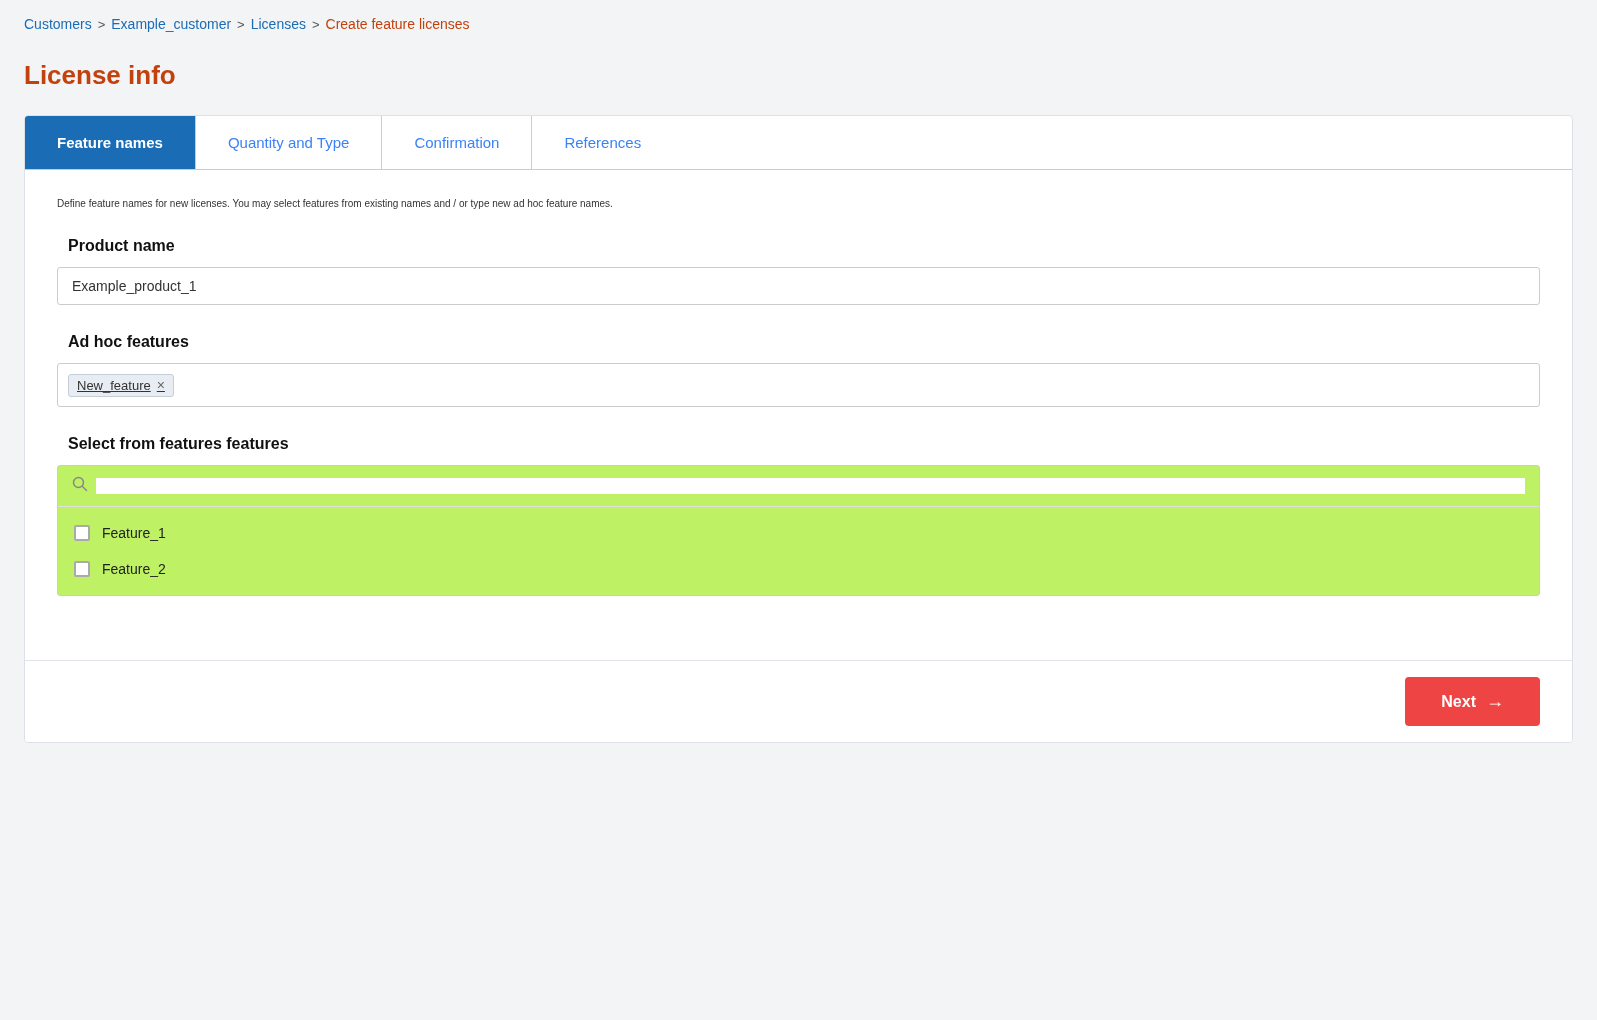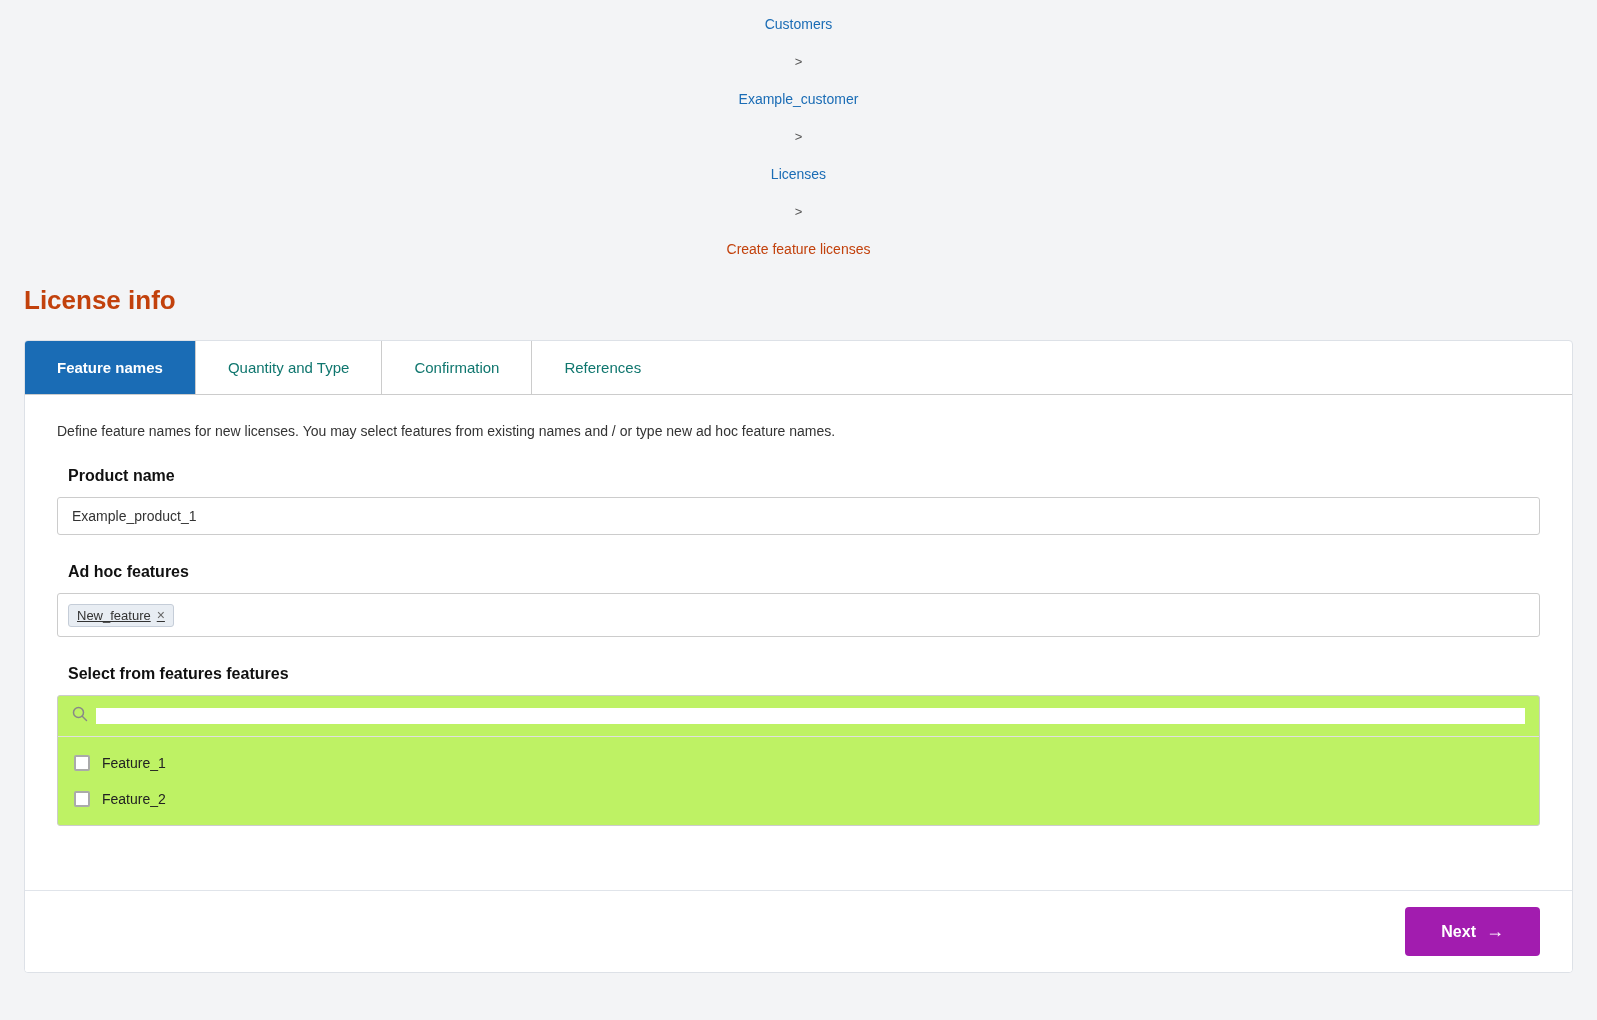"Customers" .breadcrumb { flex-direction: column -> none; gap: 22px -> 6px }
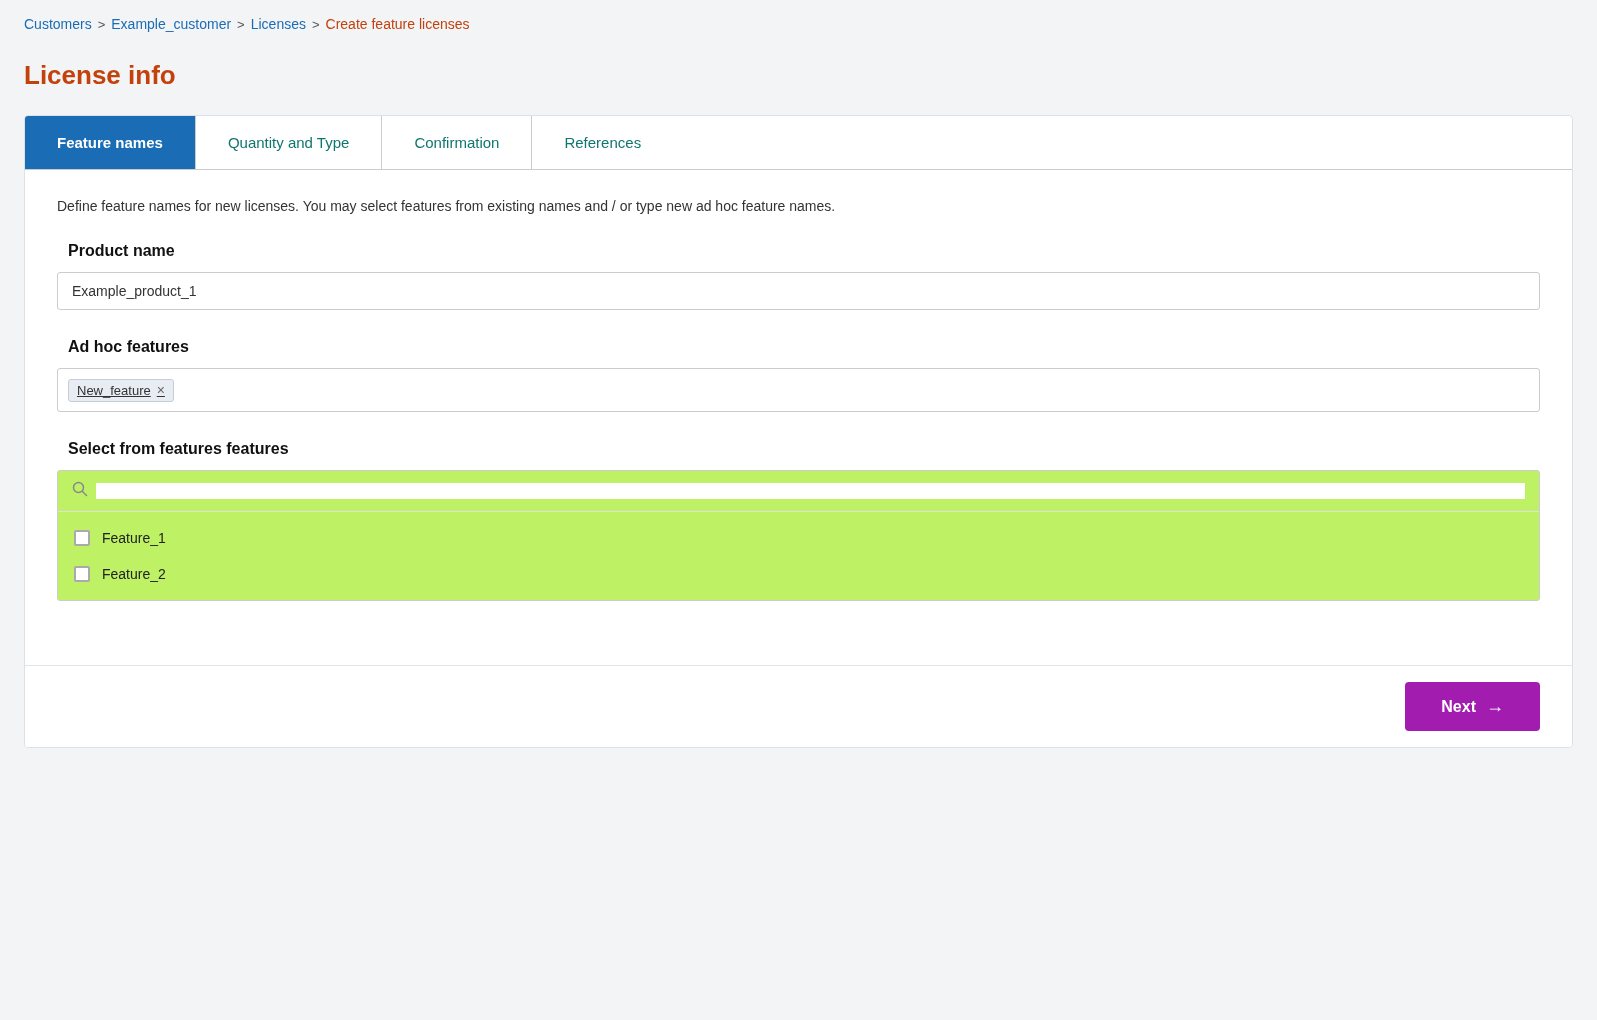"Quantity and Type" .tab { color: #0f766e -> #3b82f6 }
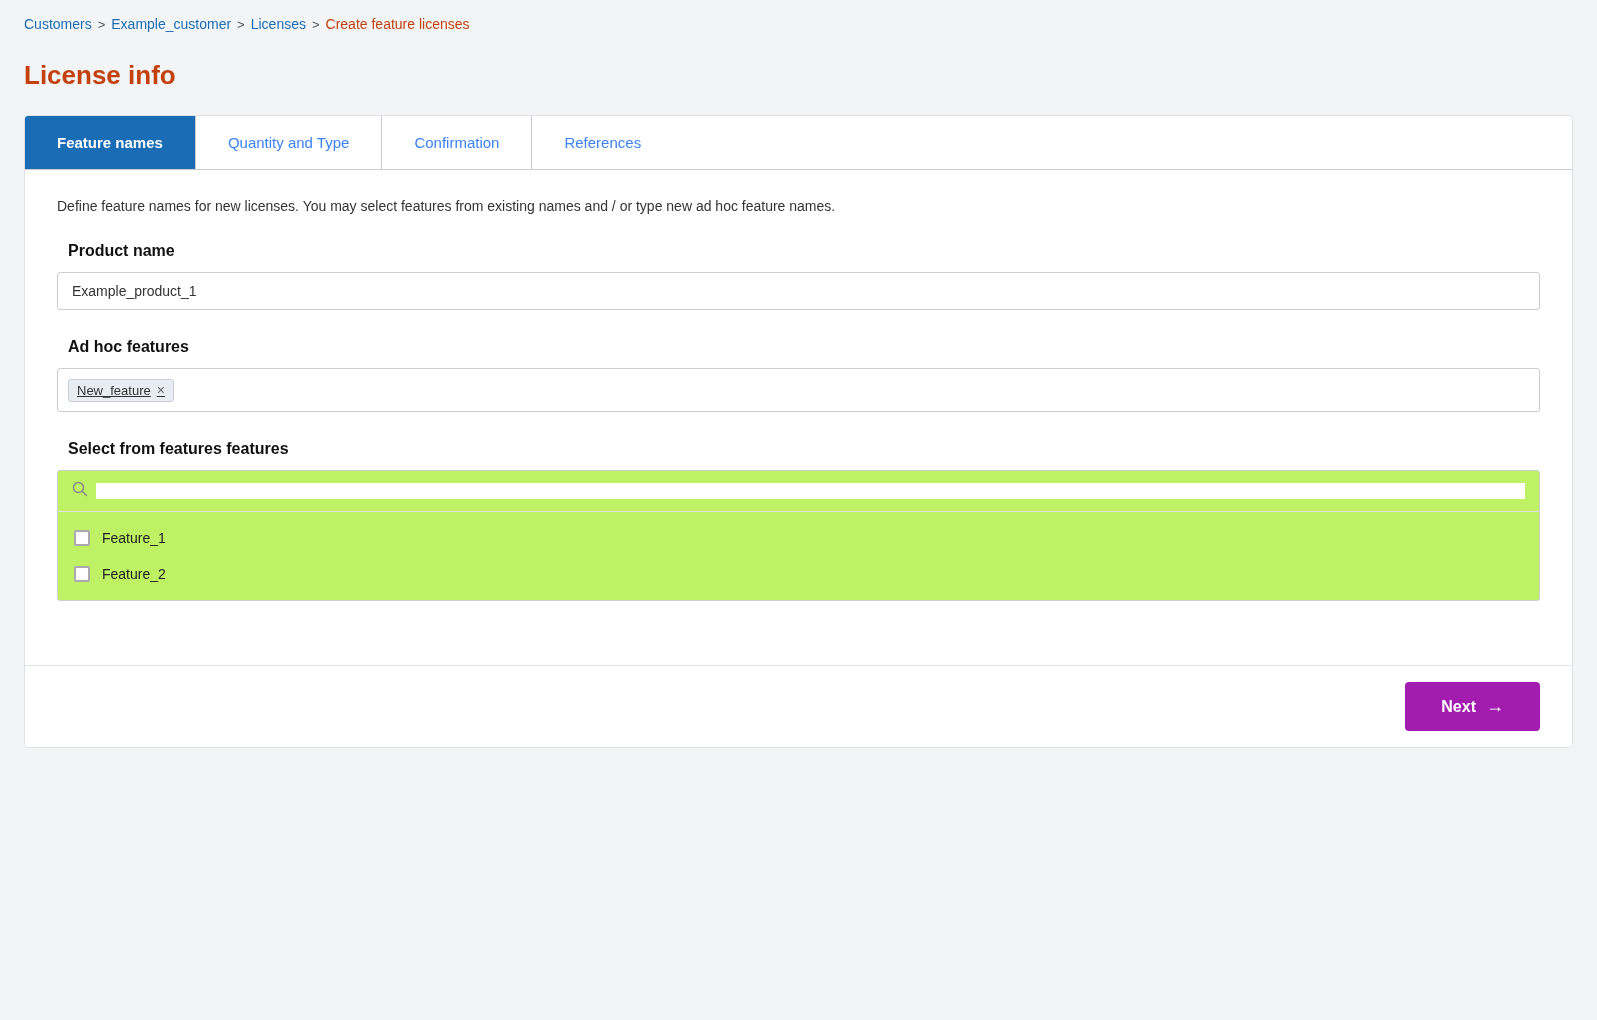"Define feature names for new" .description { font-size: 14px -> 10px }
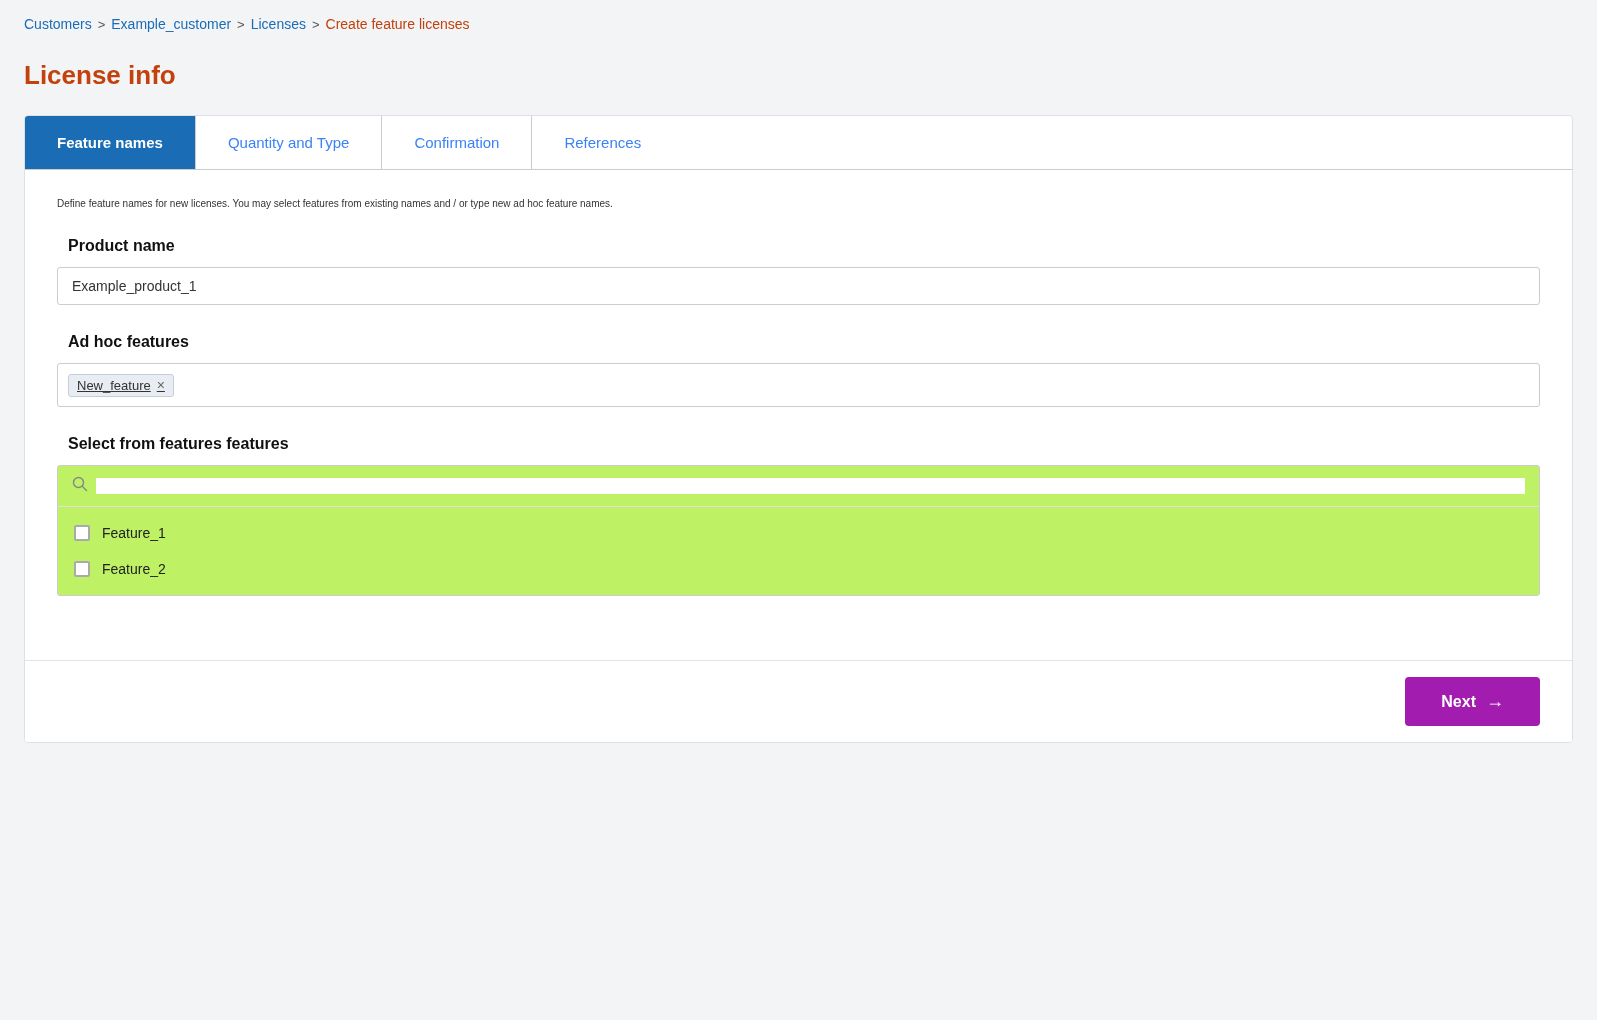"Next" .next-btn { background: #a21caf -> #ef4444 }
